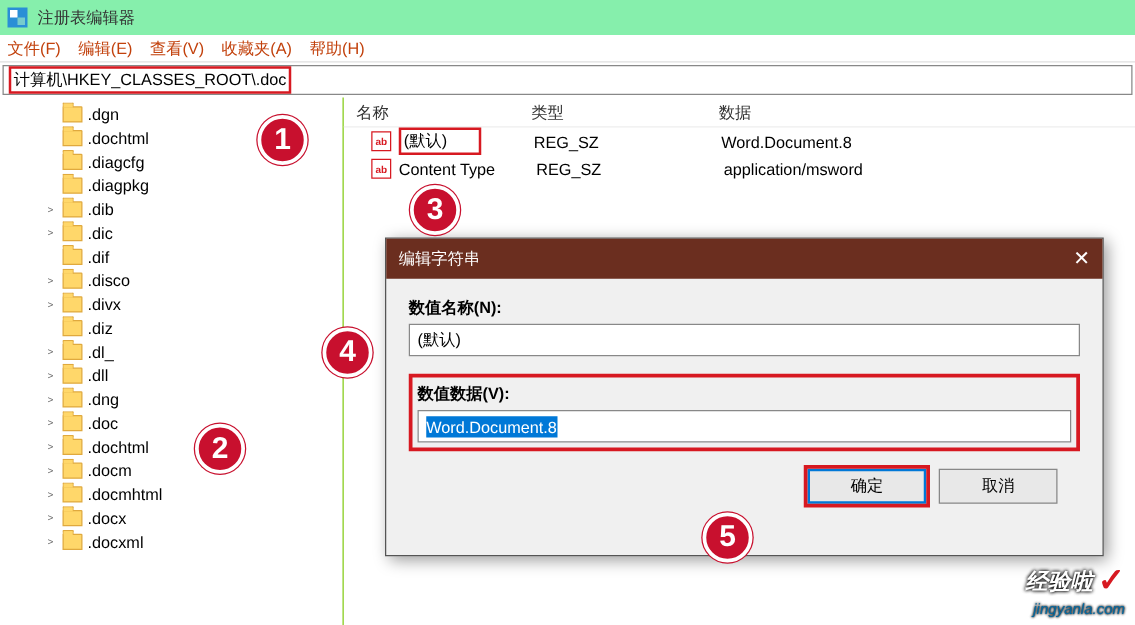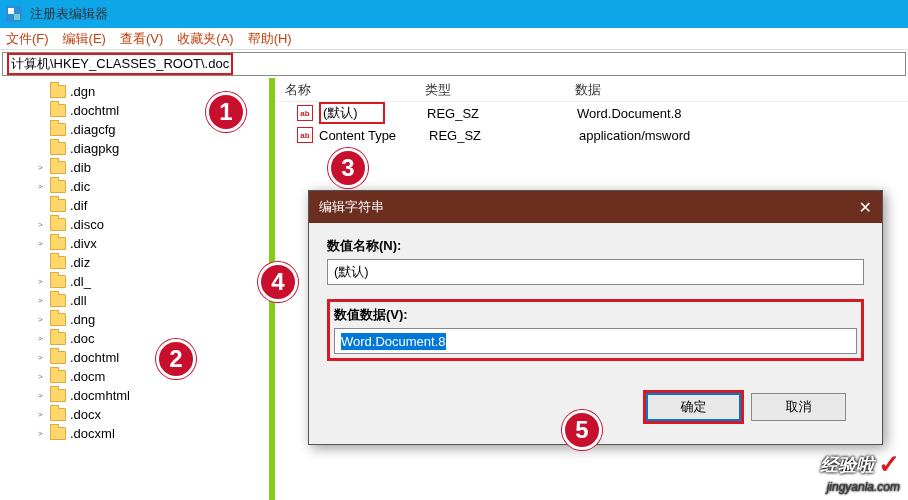"注册表编辑器" .titlebar { background: #0ea5e9 -> #86efac }
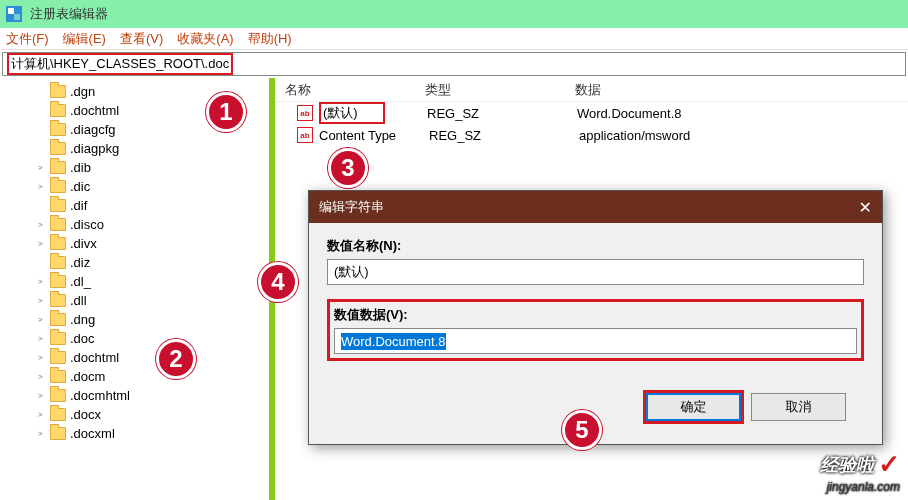".dgn" .tree { border-right: 6px solid #84cc16 -> 1px solid #84cc16 }
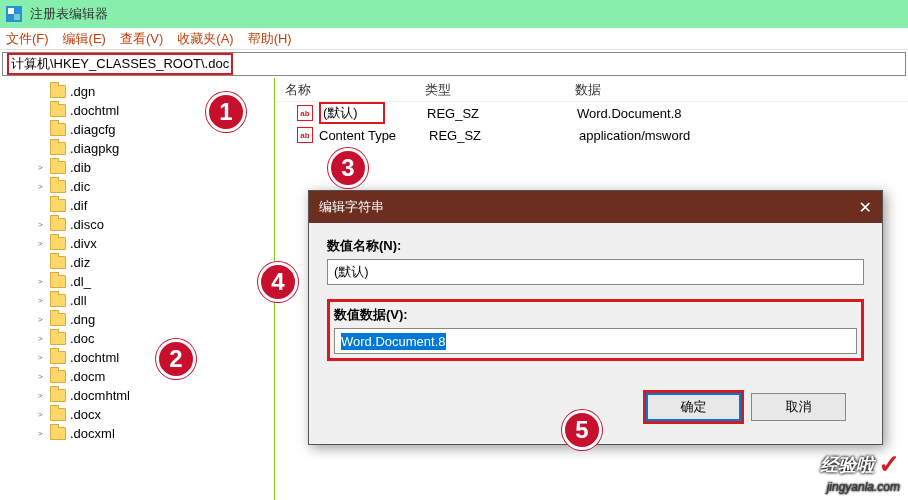"确定" .dialog-buttons { margin-top: 32px -> 14px }
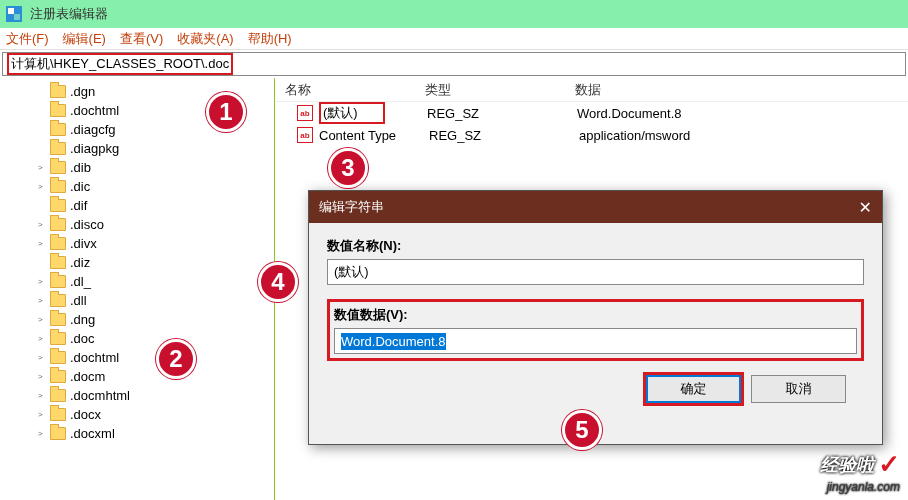"jingyanla.com" .watermark .url { color: #404040 -> #0369a1 }
